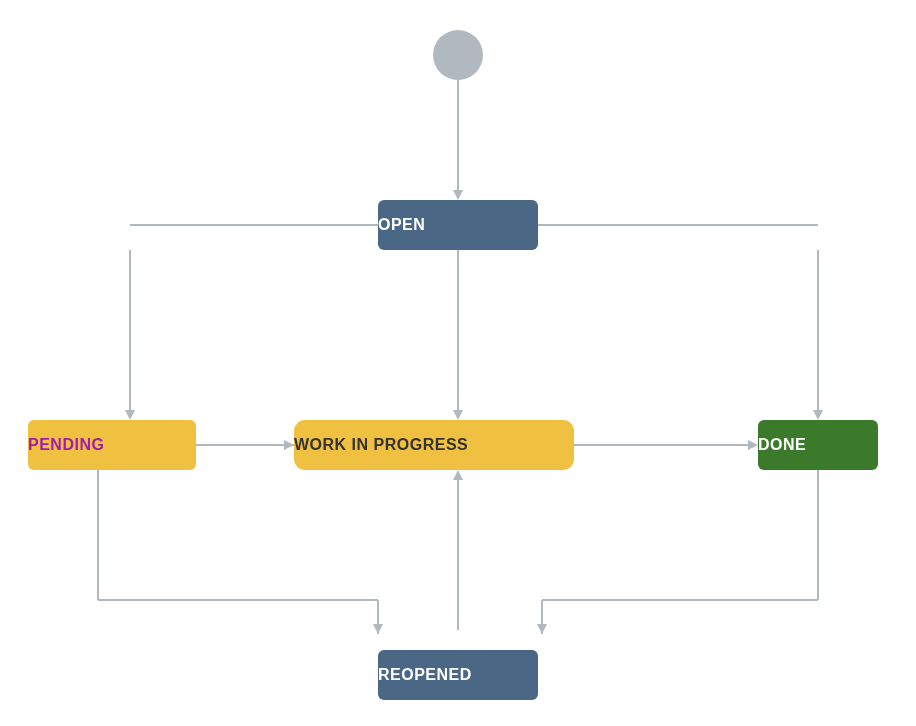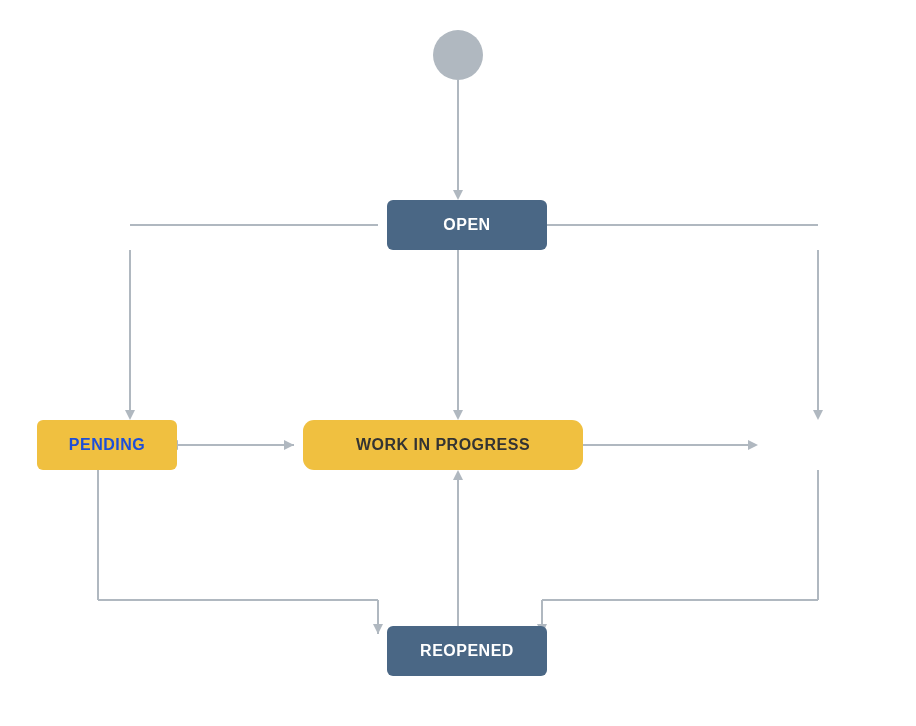"OPEN" .node { justify-content: center -> none; margin-left: 9px -> none }
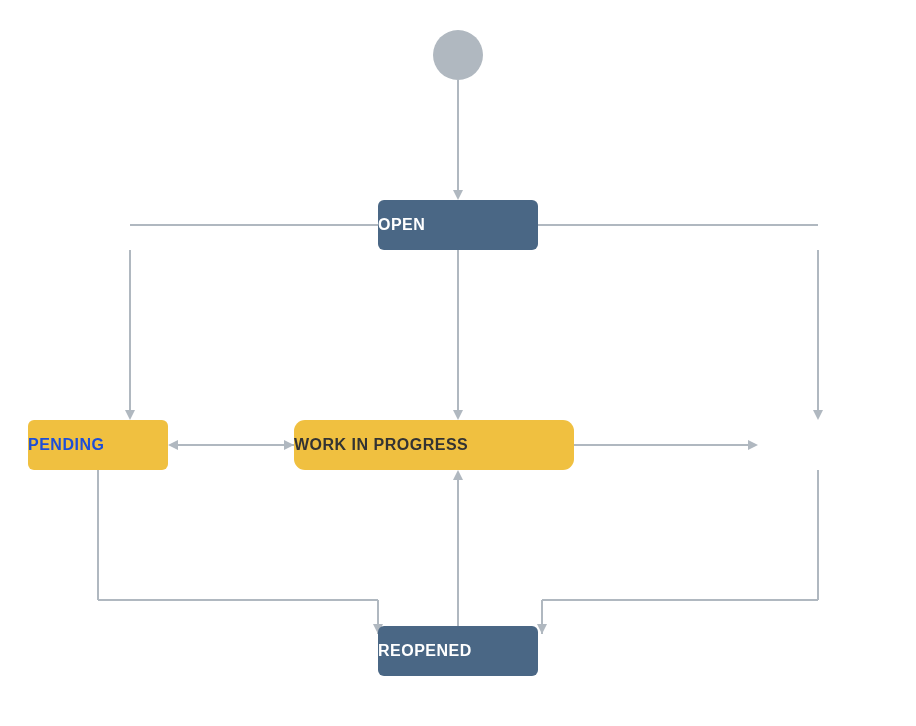"PENDING" .node-pending { color: #1d4ed8 -> #a21caf; width: 140px -> 168px }
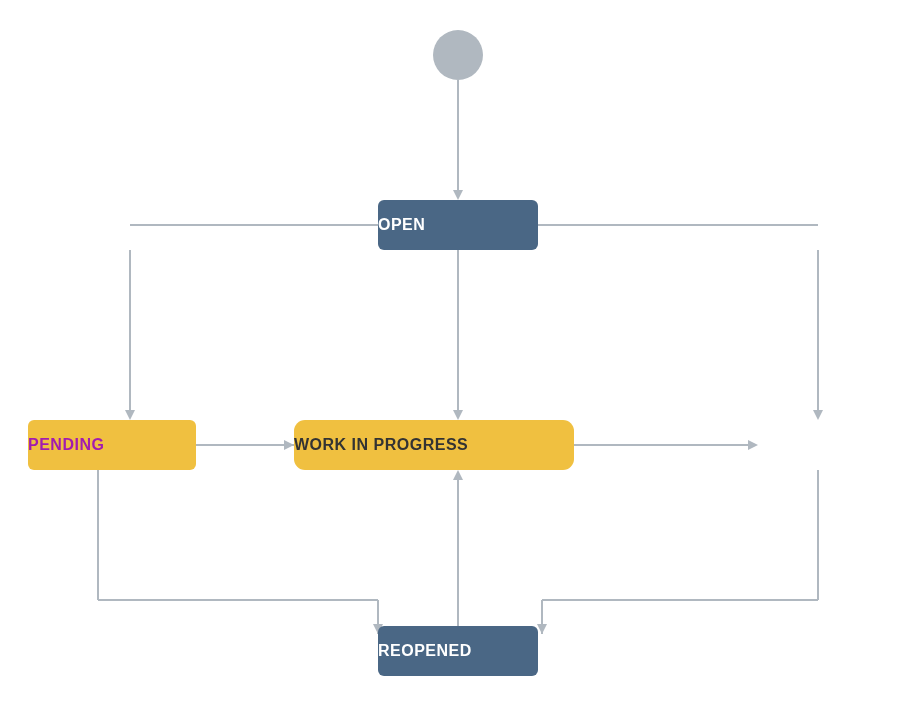"DONE" div.node { html: none -> <div> <span>DONE</span> </div> }
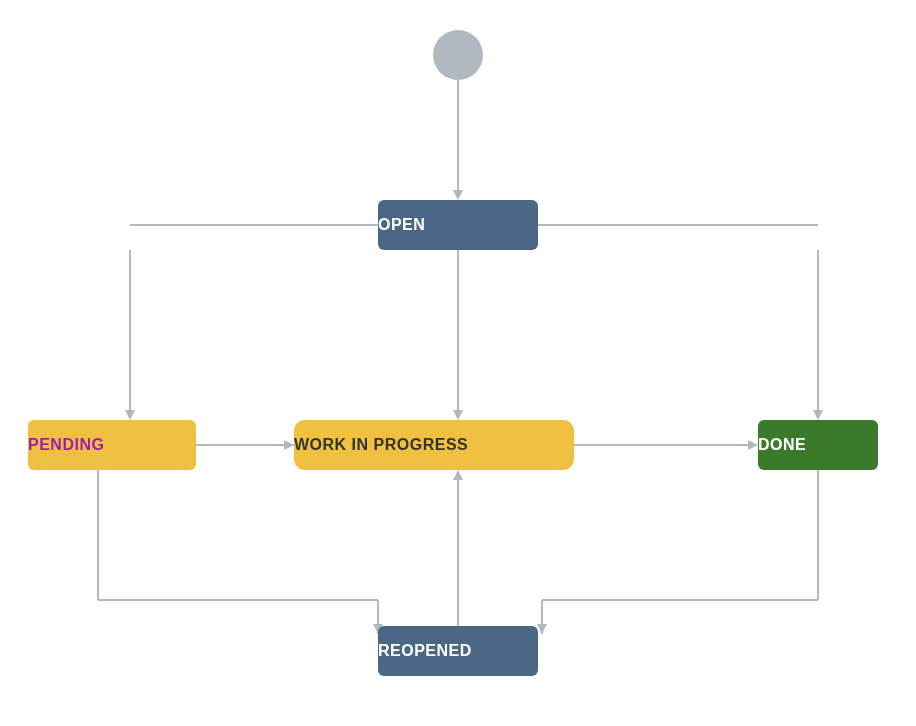"REOPENED" .node-reopened { top: 626px -> 650px }
